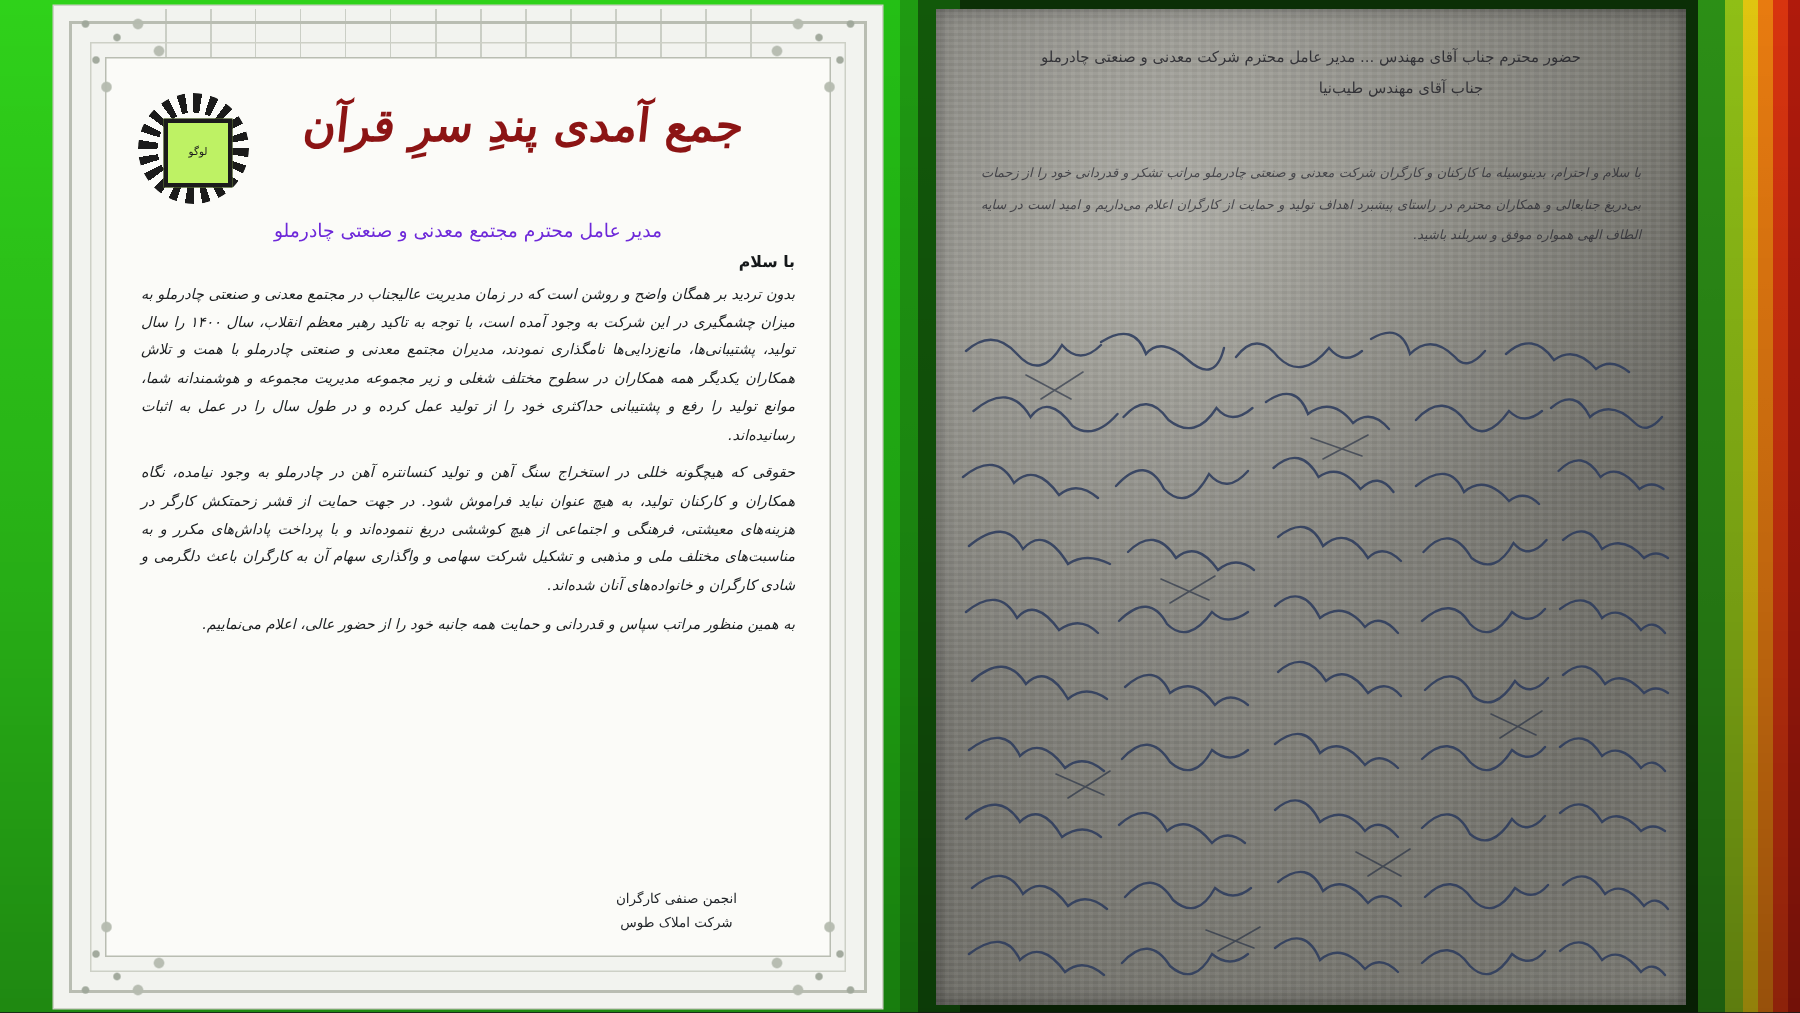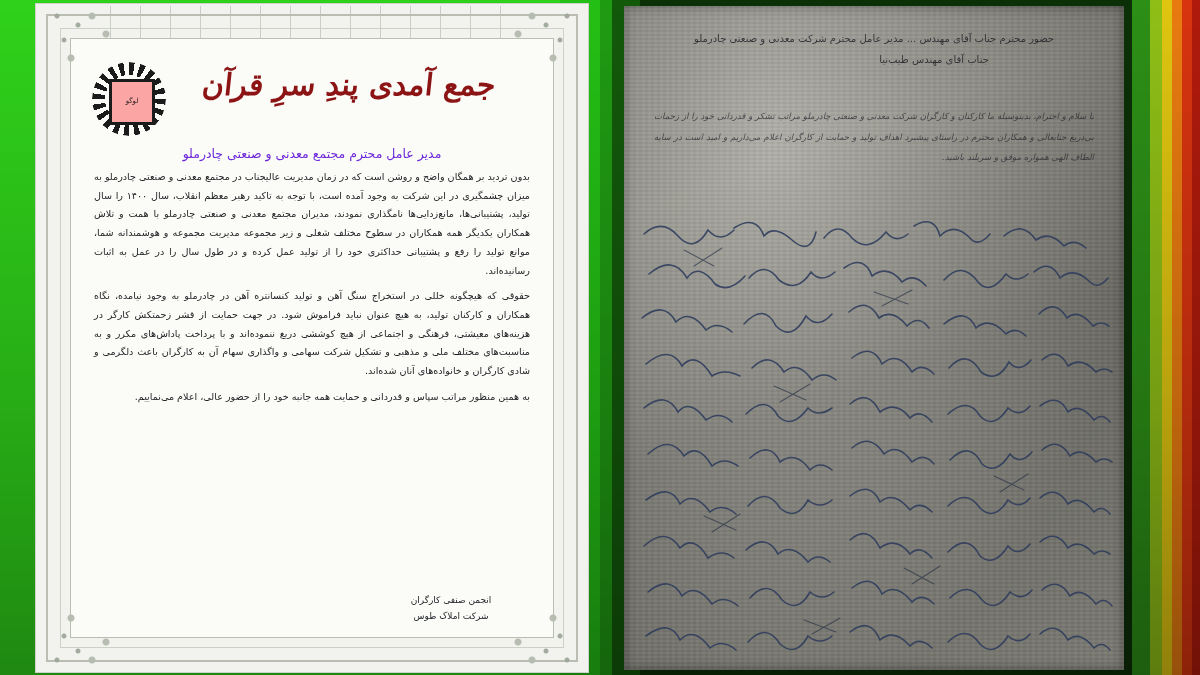"لوگو" .logo .plate { background: #fca5a5 -> #bef264 }
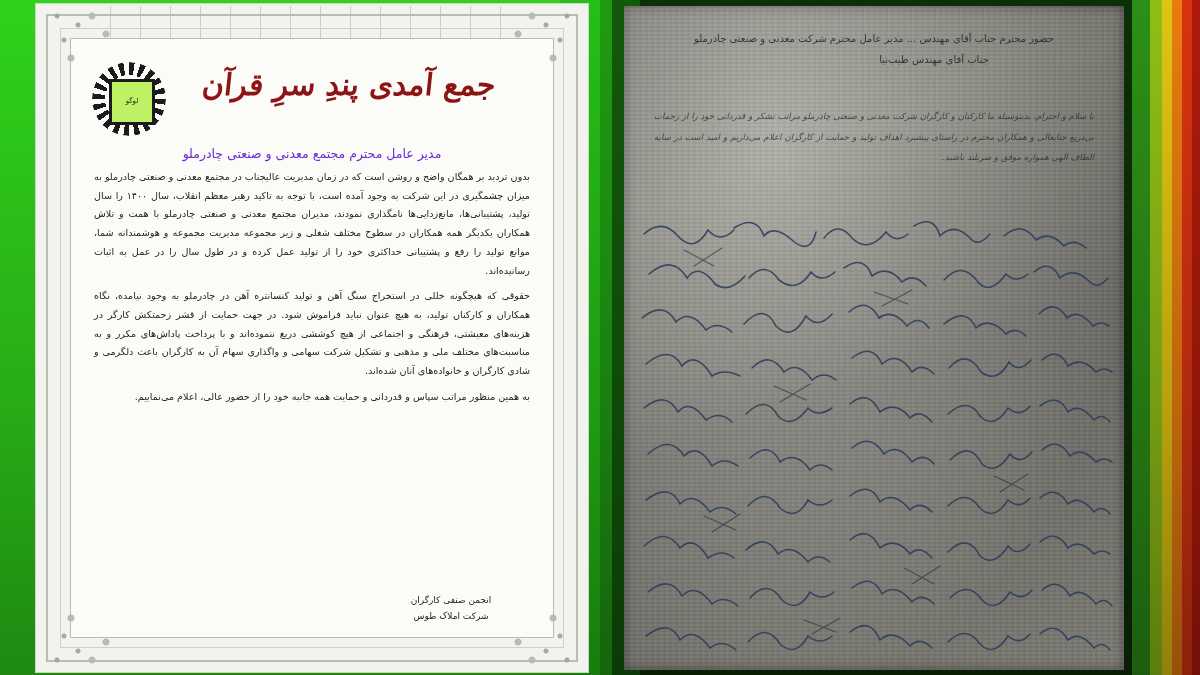"با سلام" div.salutation { html: none -> <div>با سلام</div> }
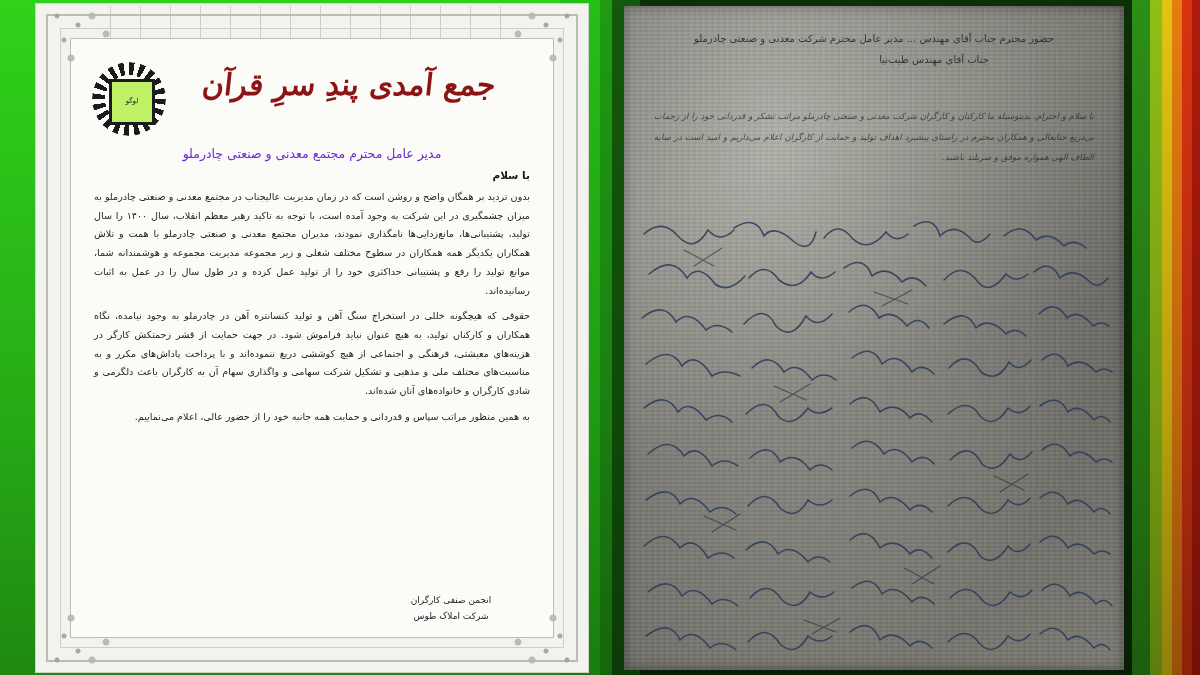"بدون تردید بر همگان واضح" .para { font-style: none -> italic }
